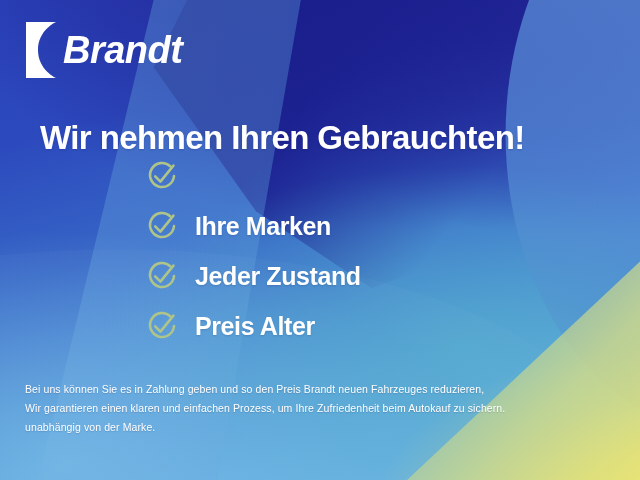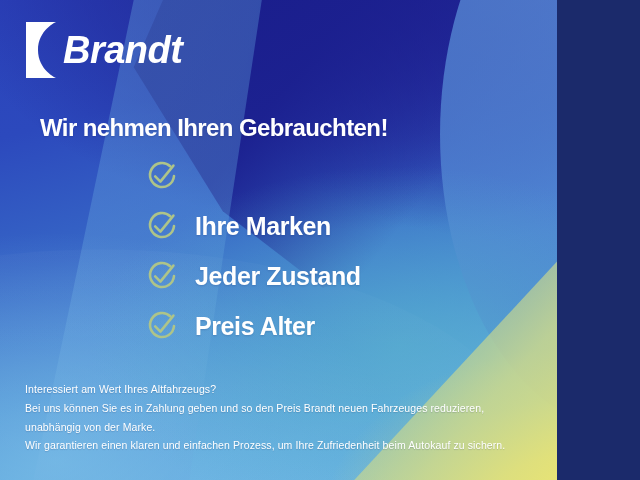"Brandt" .banner { width: 557px -> 640px }
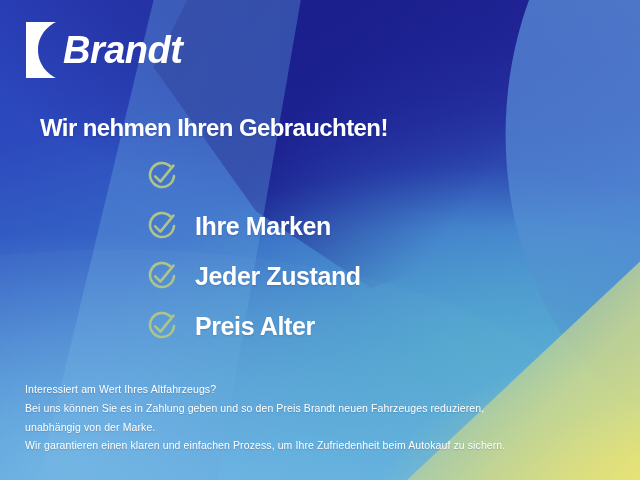"Wir nehmen Ihren Gebrauchten!" .headline { font-size: 24px -> 33px }
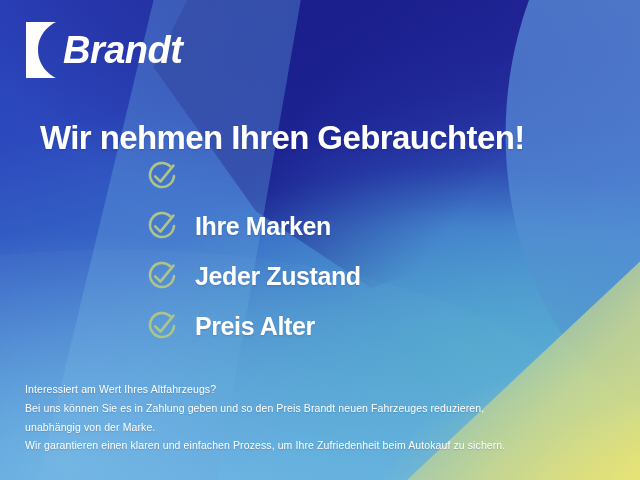"Interessiert am Wert Ihres Altfahrzeugs?" p { html: <p>Interessiert am Wert Ihres Altfahrzeugs?</p> -> none }
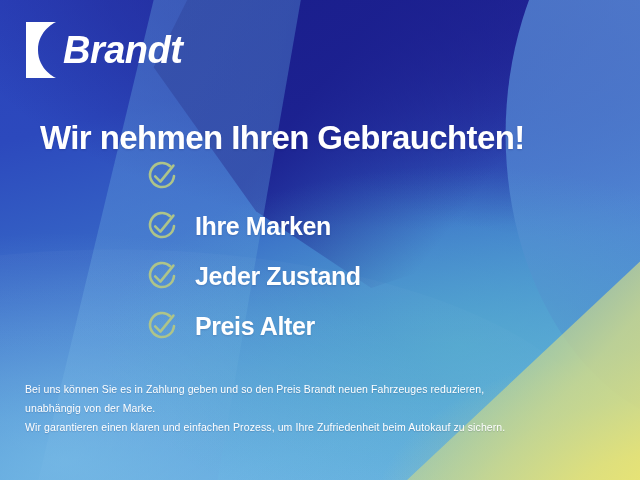"unabhängig von der Marke." p { order: before "Wir garantieren einen klaren und" -> after "Wir garantieren einen klaren und" }
